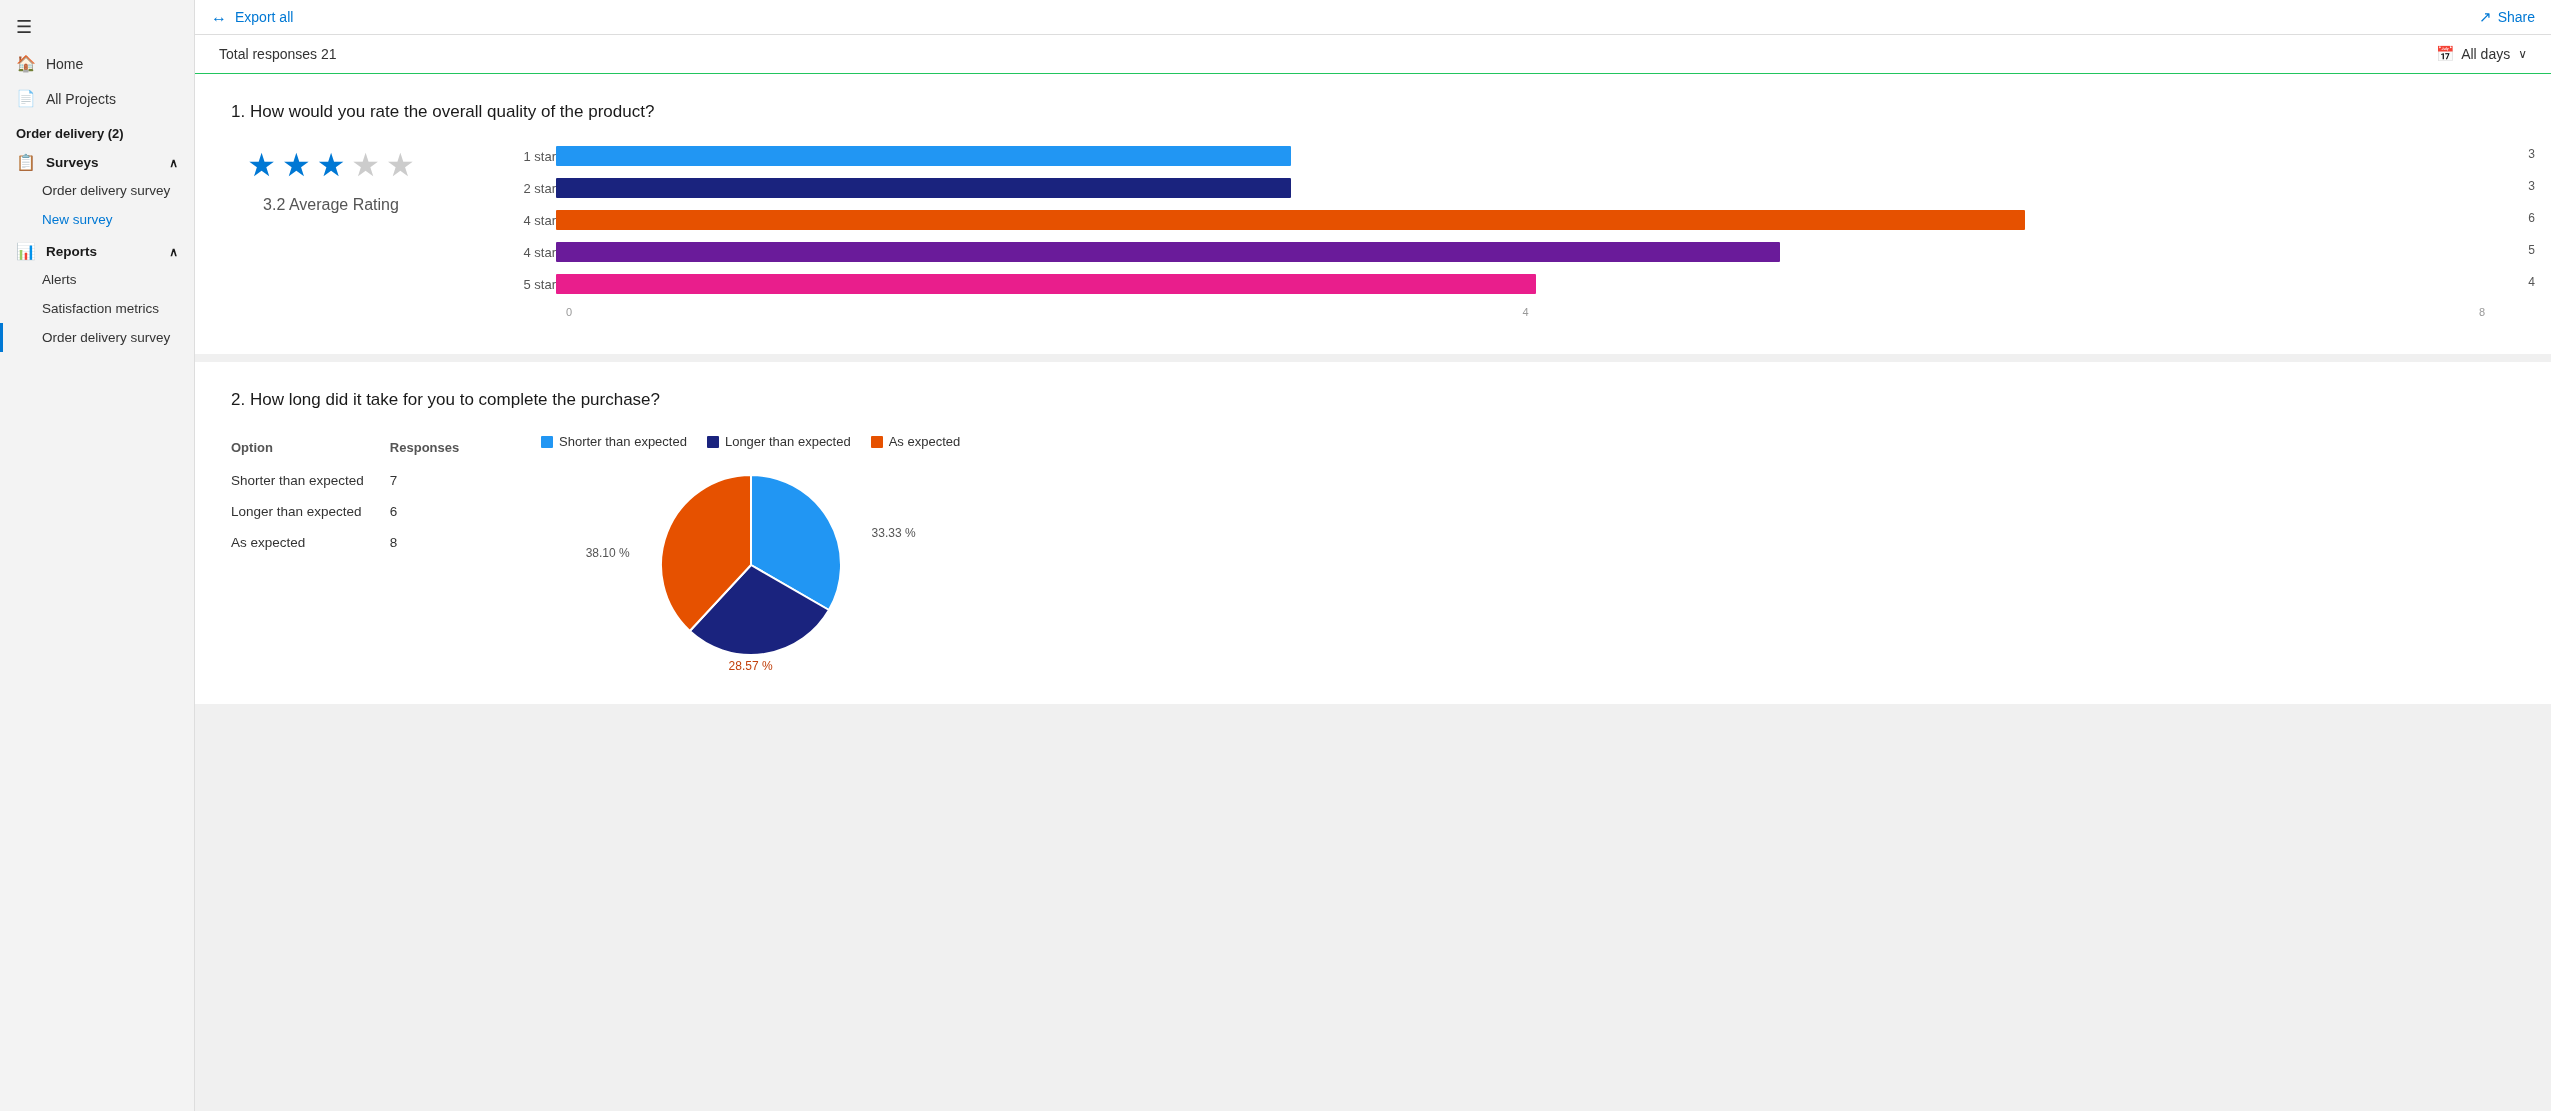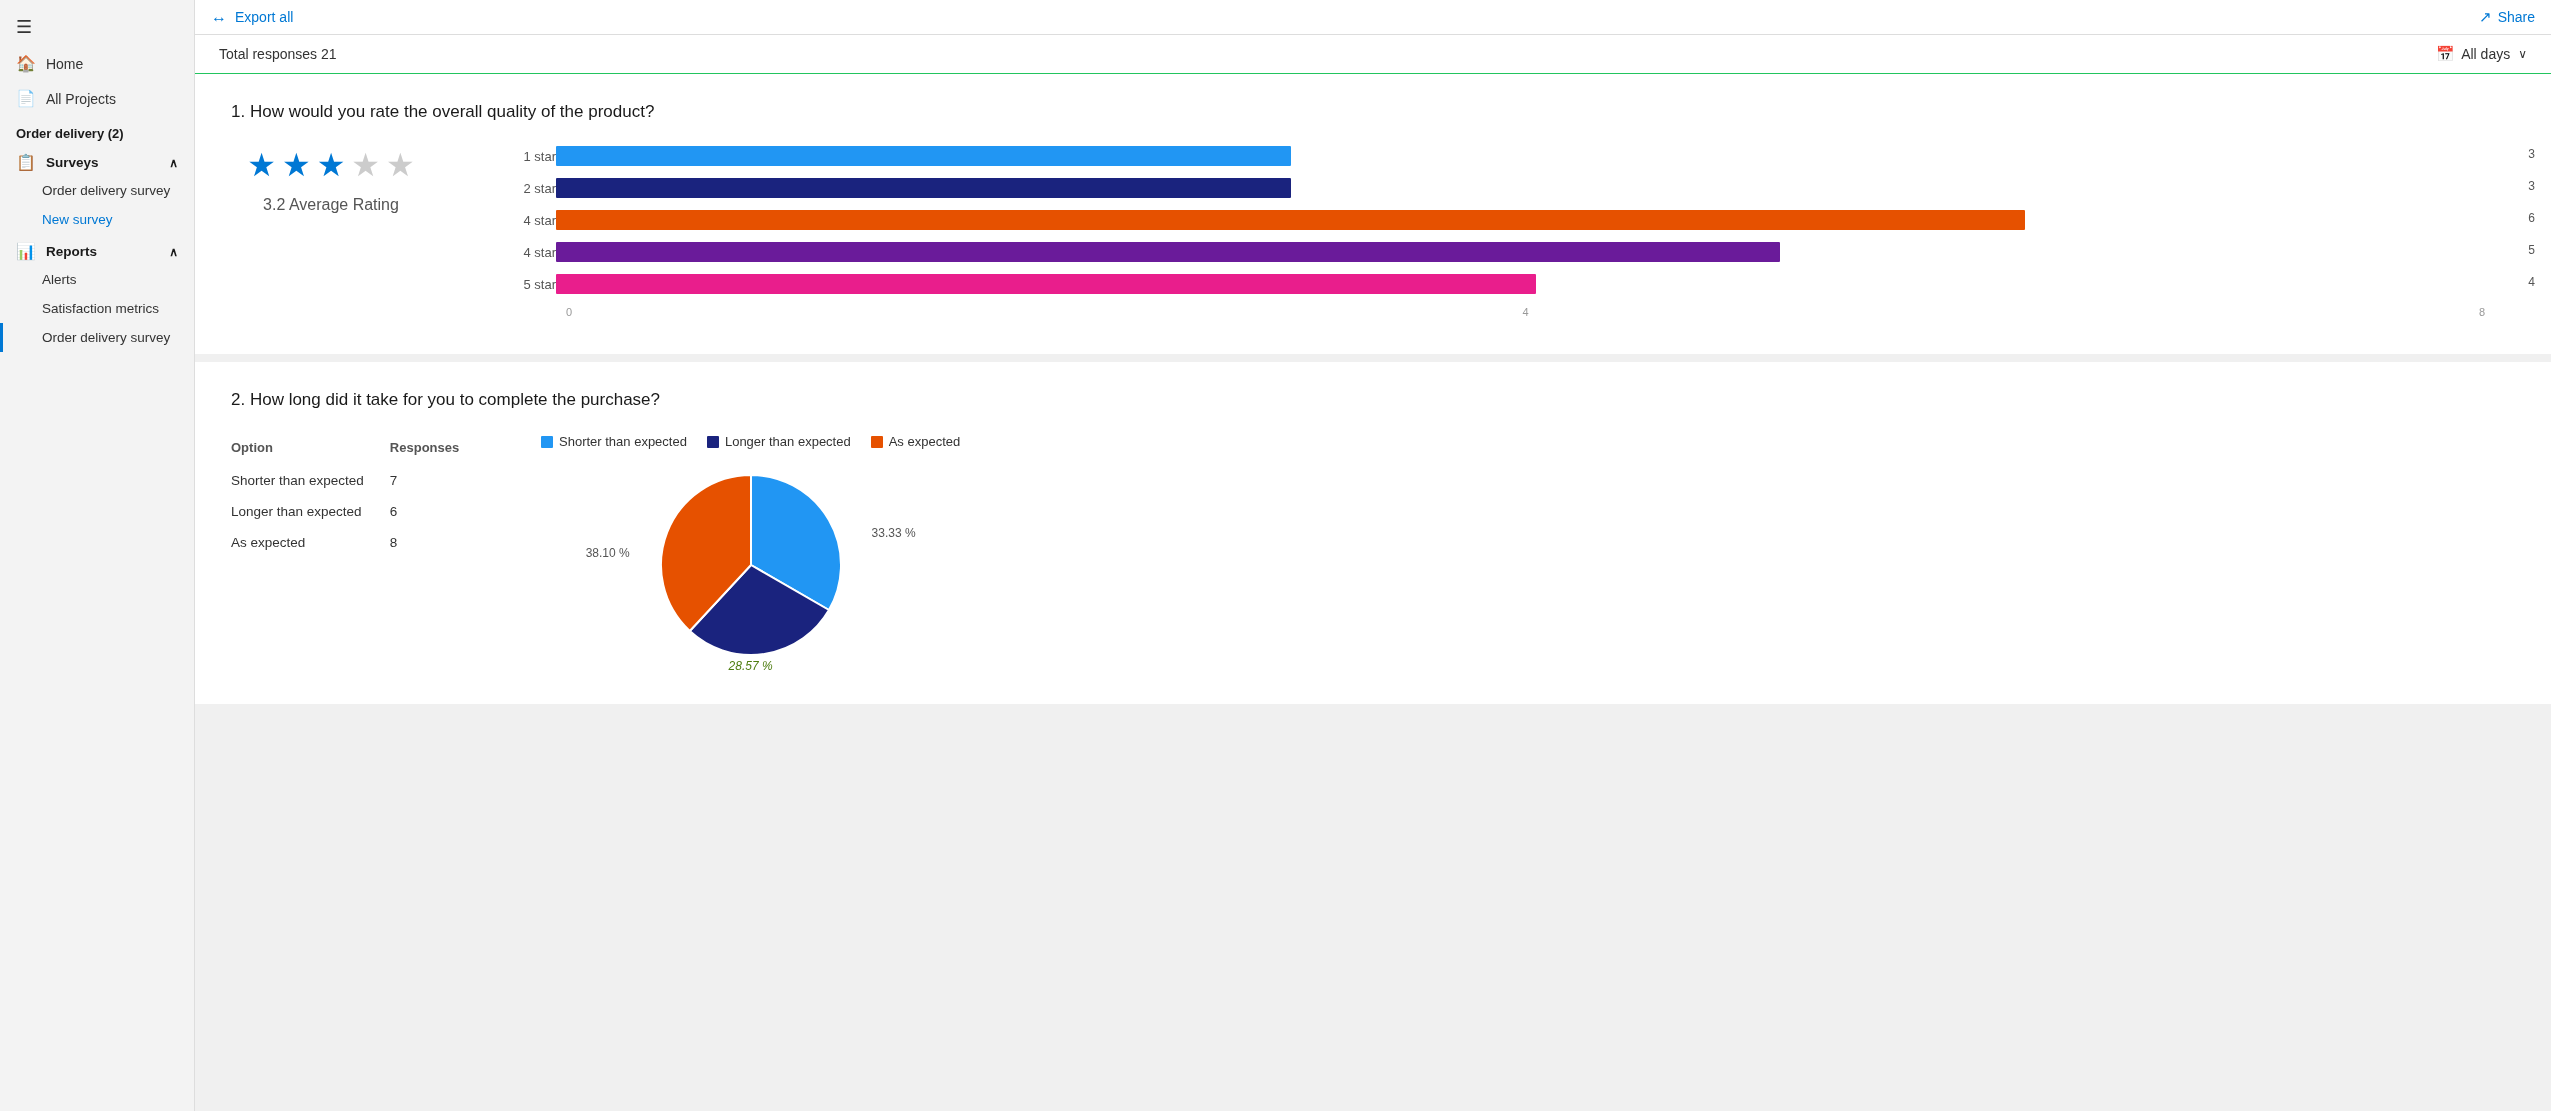"28.57 %" span { color: #4d7c0f -> #c2410c; font-style: italic -> none }
